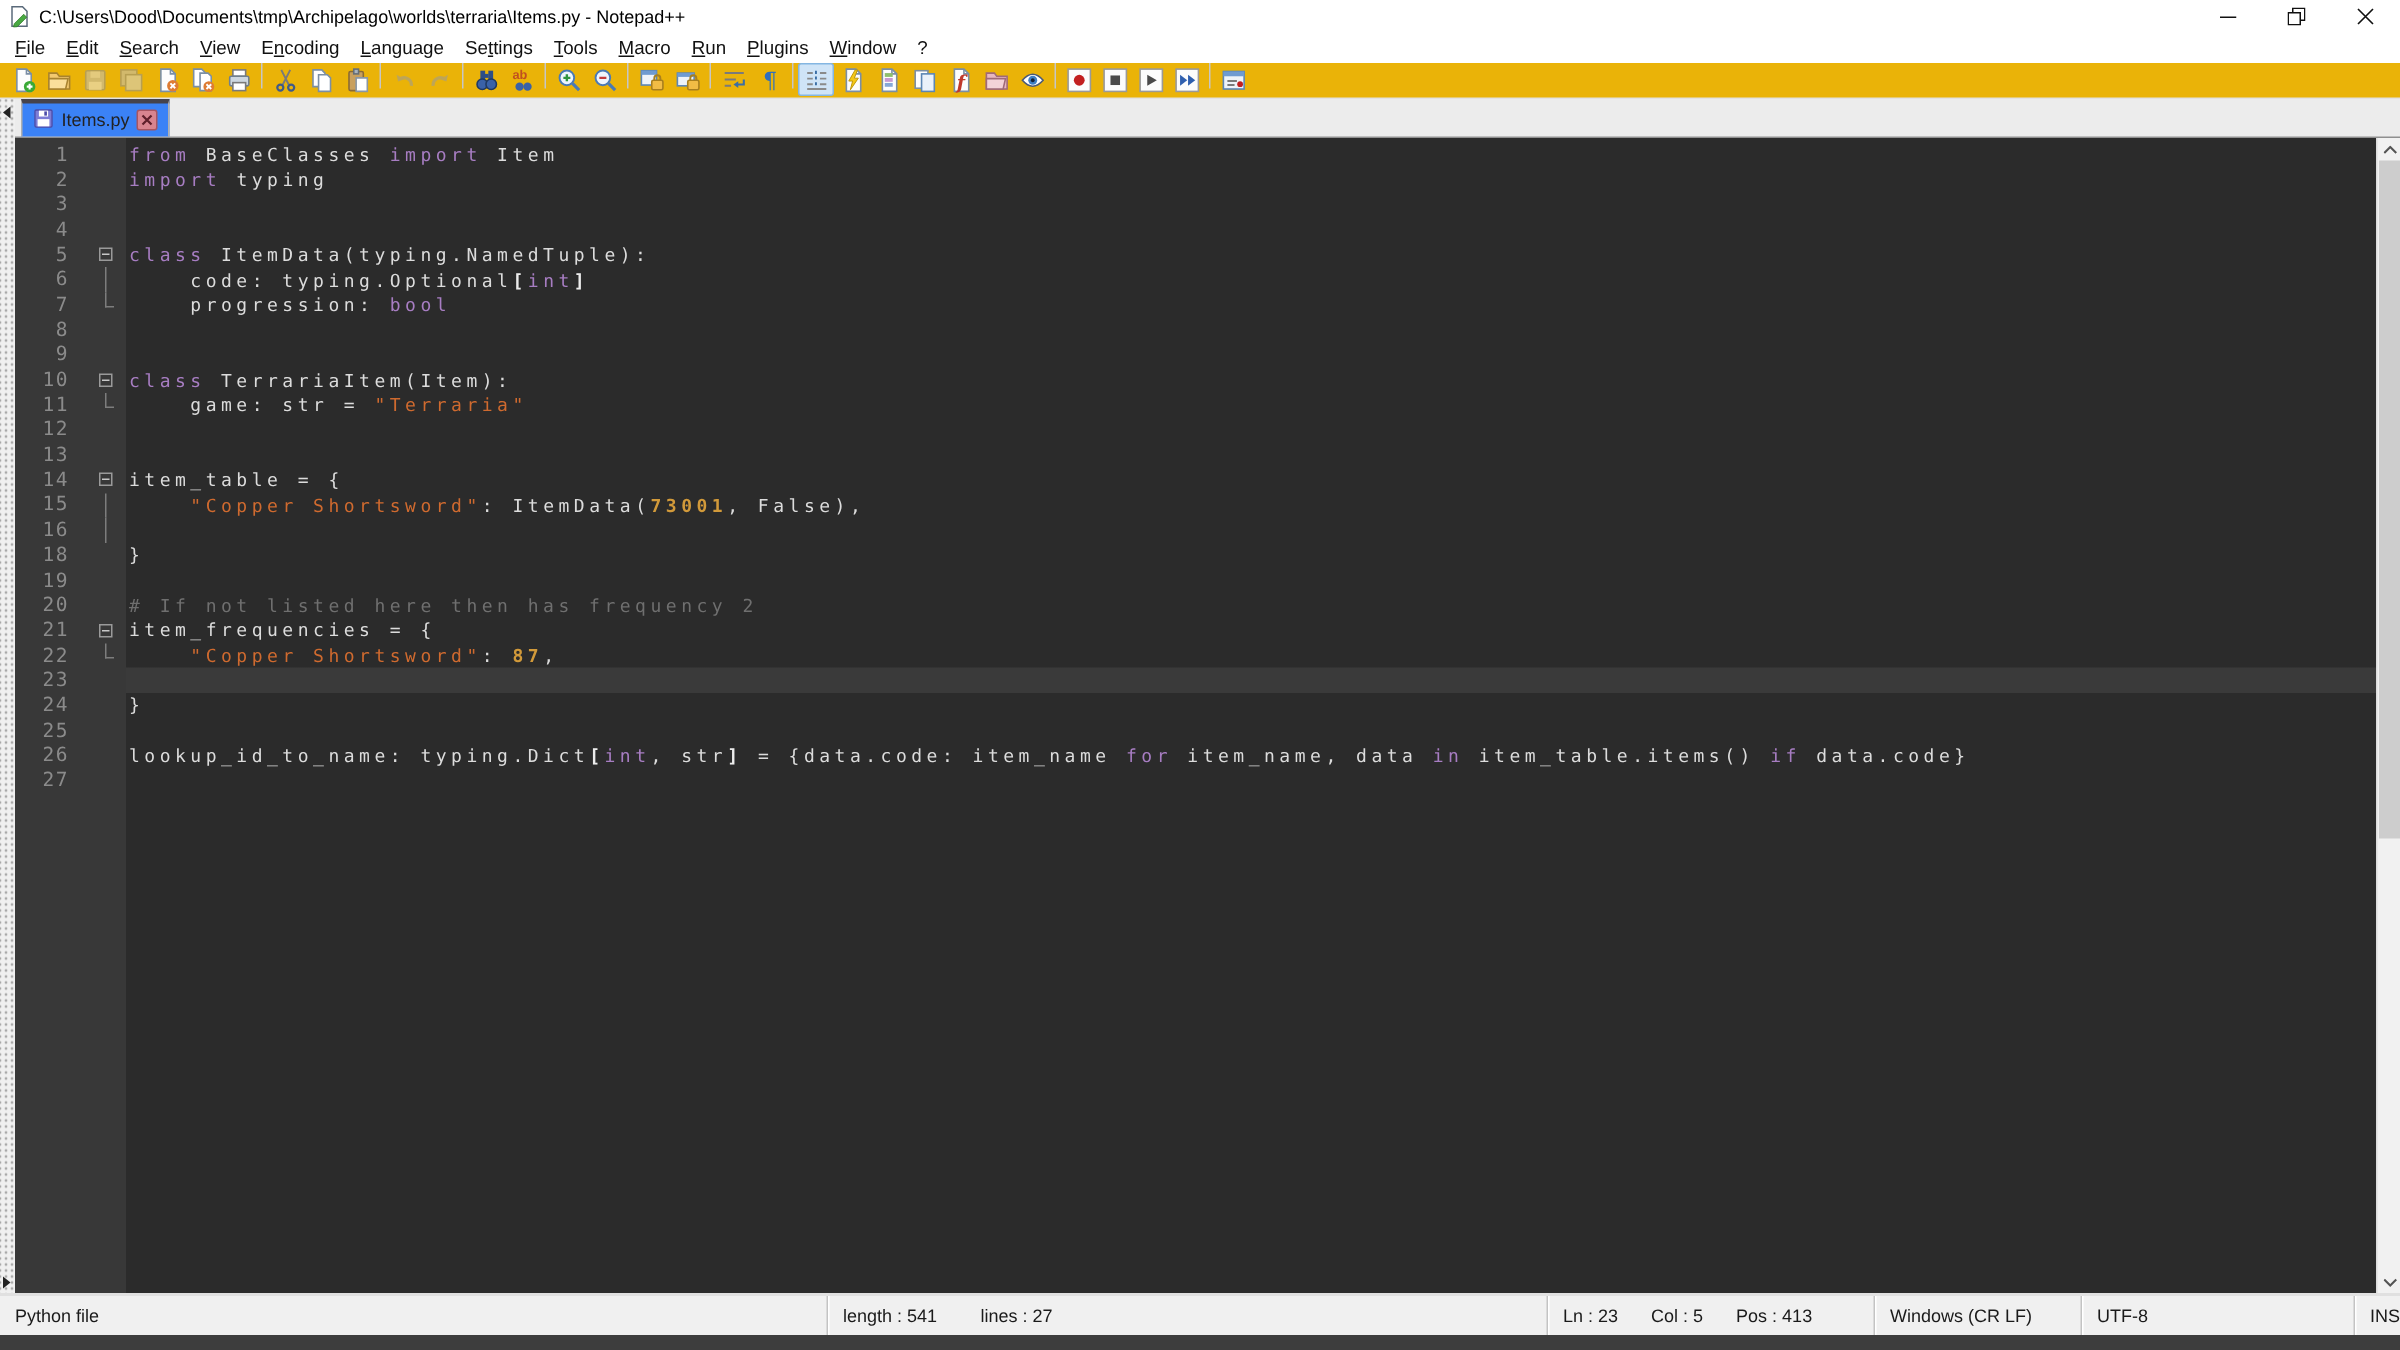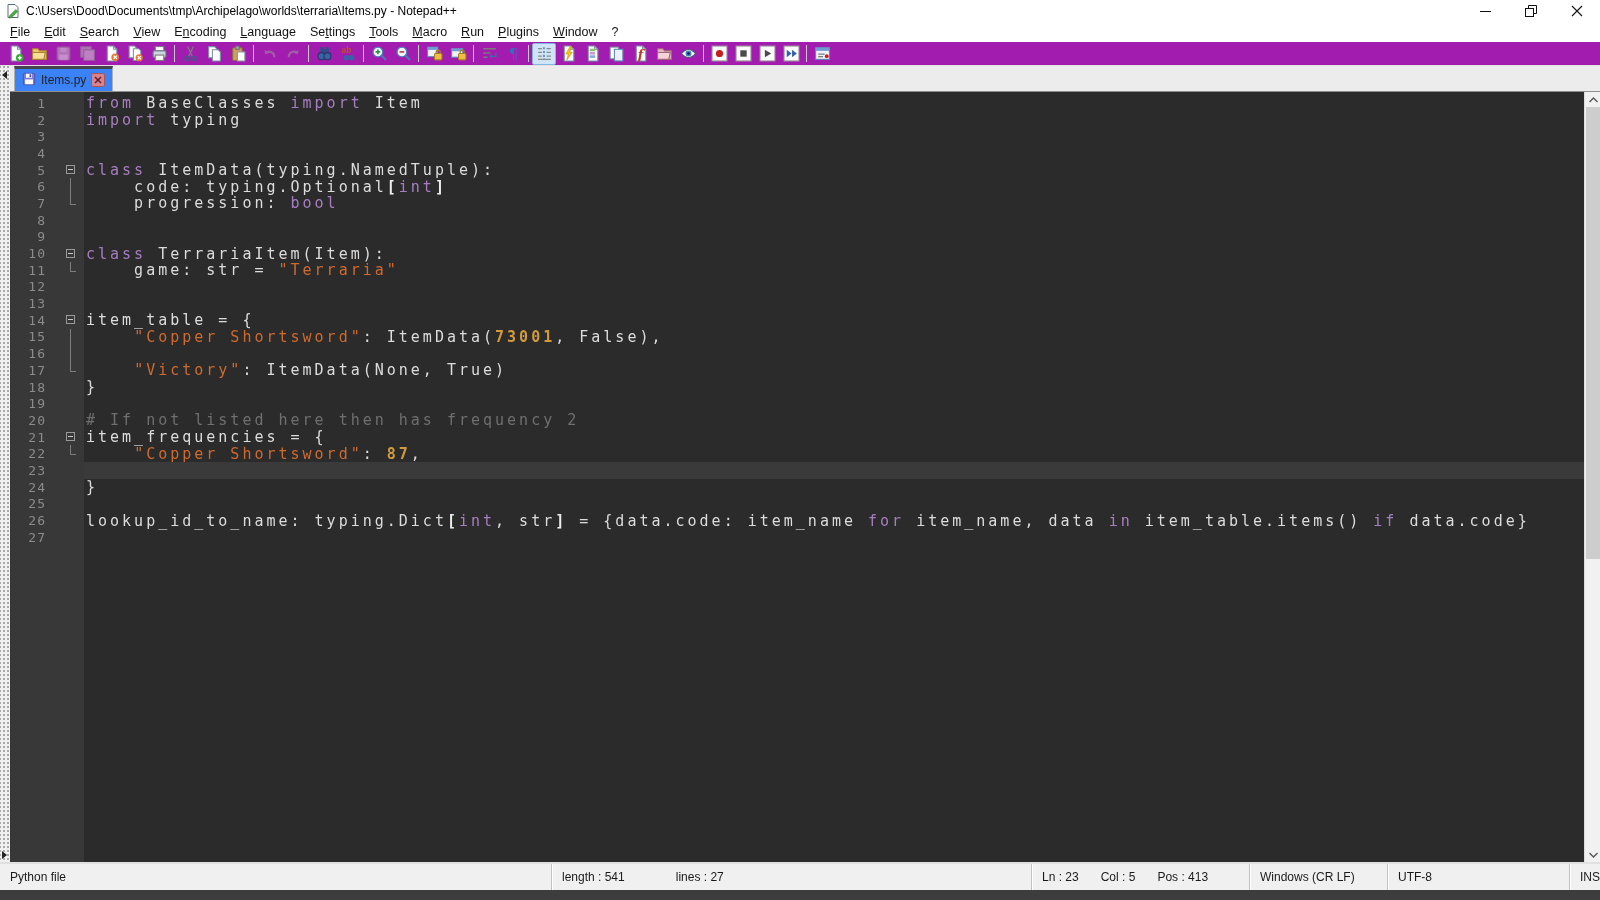"ab" .toolbar { align-items: center -> flex-start; background: #a21caf -> #eab308 }
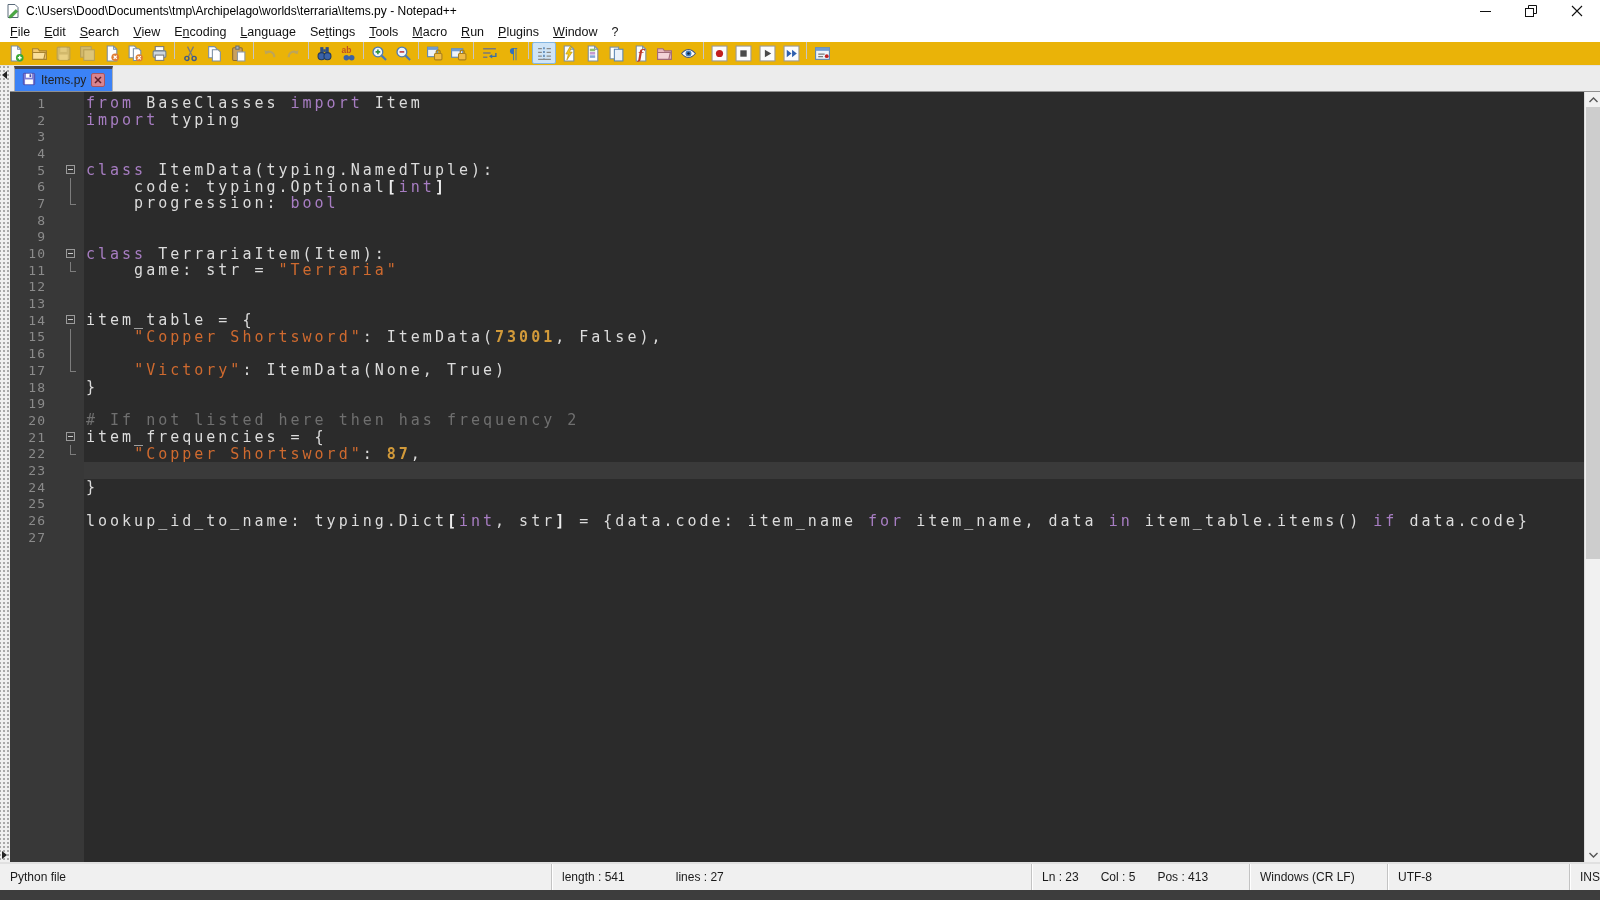"from BaseClasses import Item" .code { font-size: 15px -> 12px }
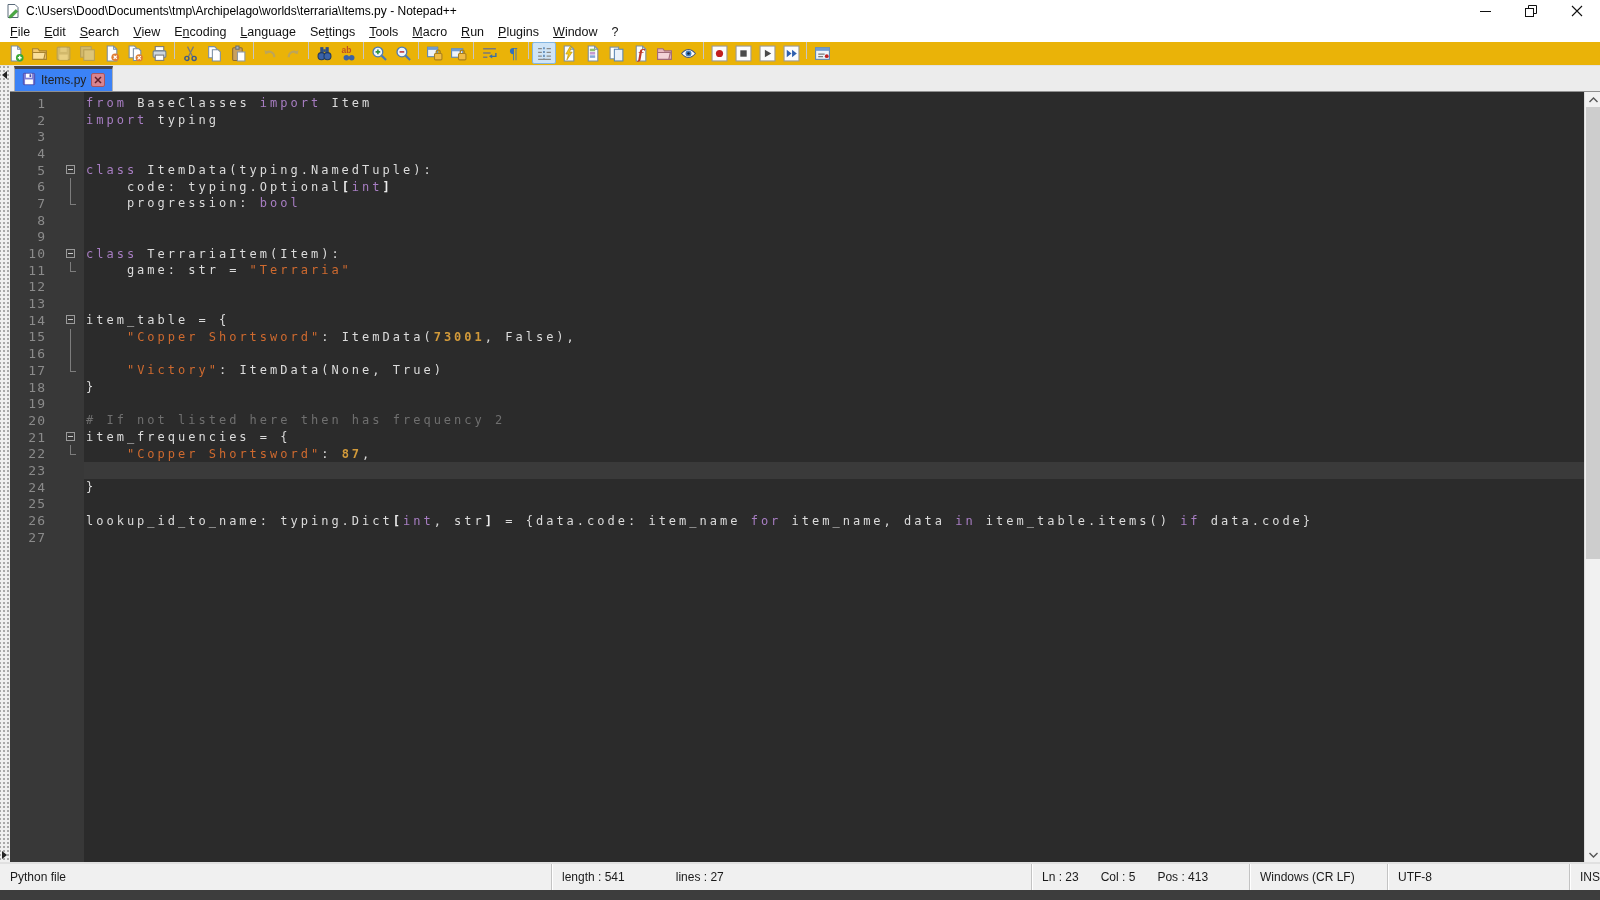"17" div.line { html: <div> <span>17</span> <span> <span></span> </span> <span><span> </span><span>"Victory"</span><span>: ItemData(None, True)</span></span> </div> -> none }
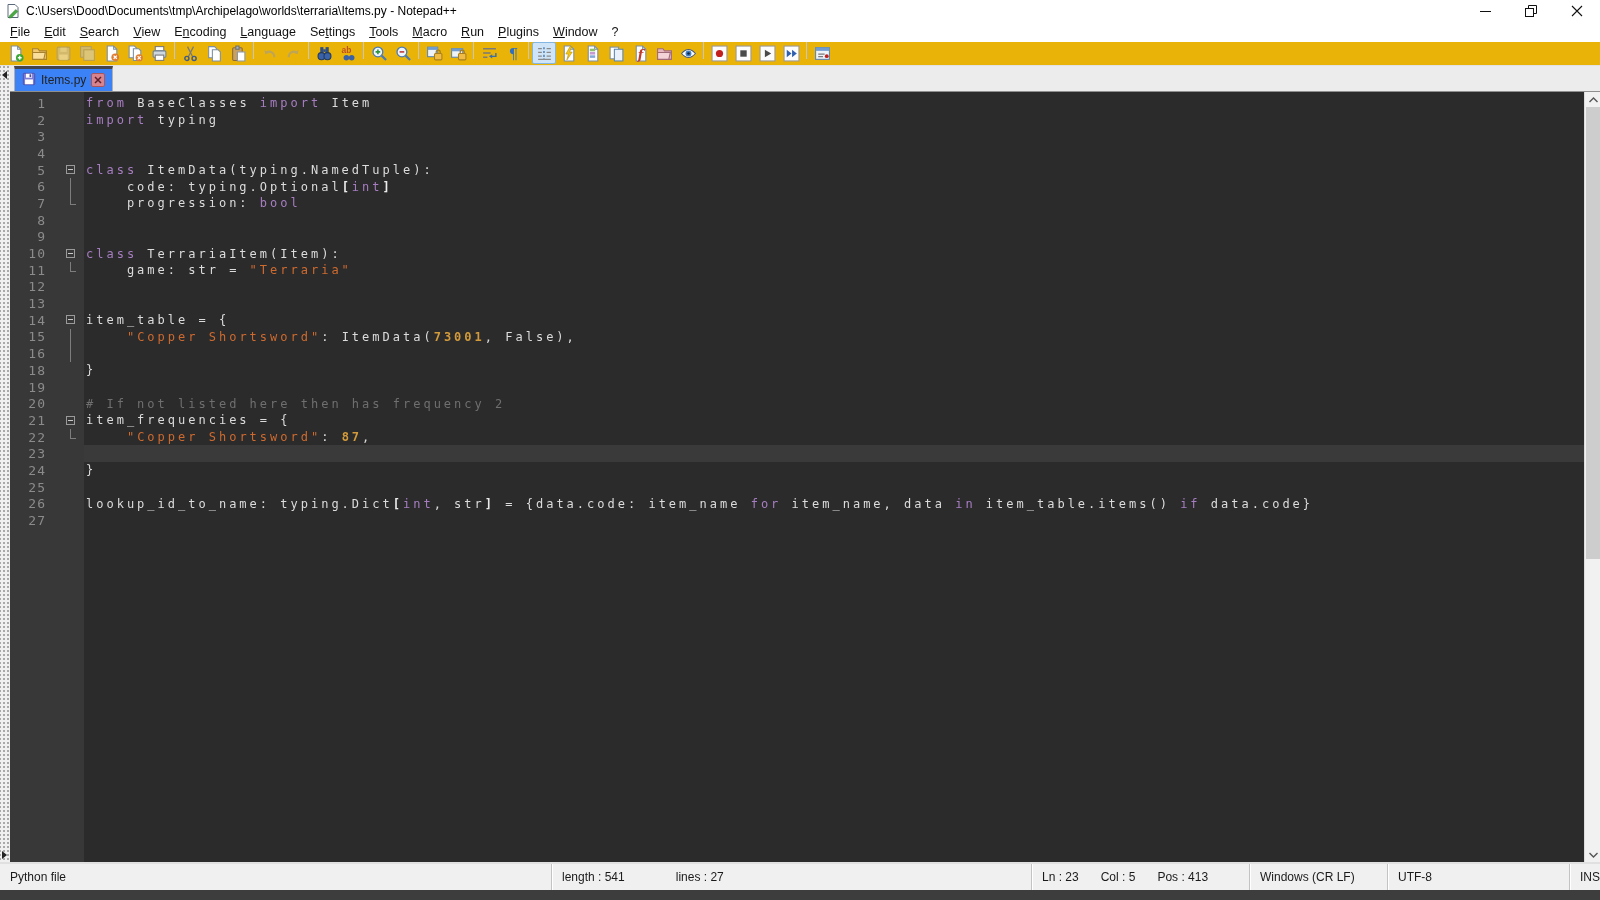"length : 541" .sb-doclen { gap: 51px -> 29px }
